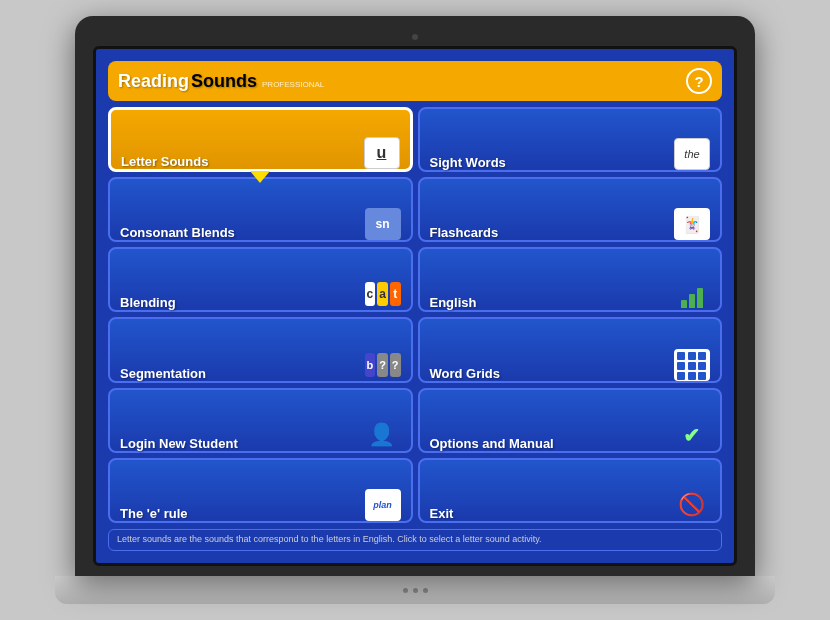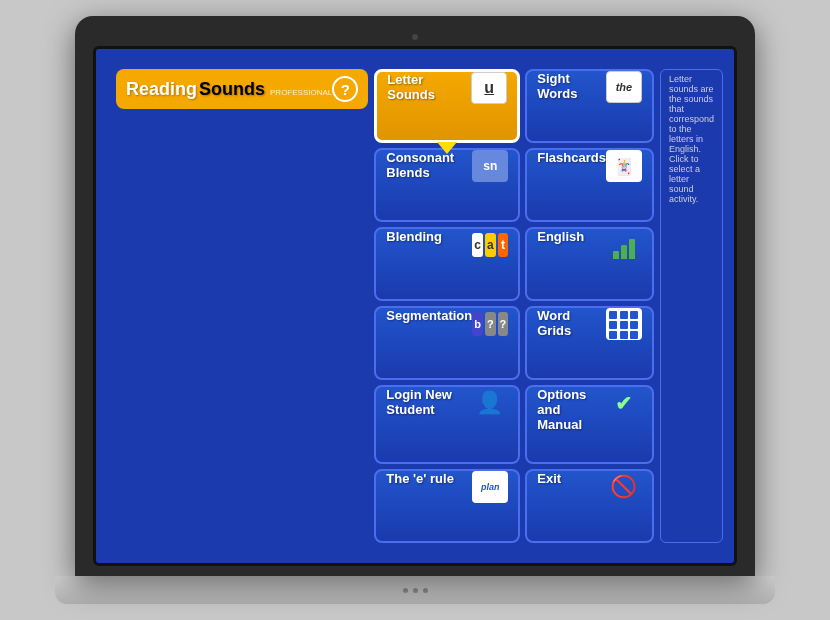"Reading" .app { flex-direction: row -> column; padding: 20px -> 12px }
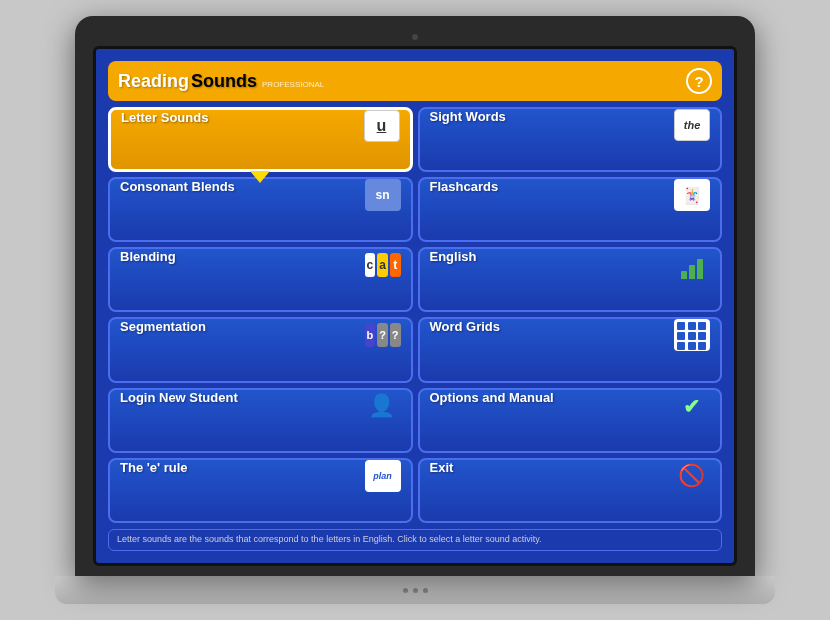"Letter Sounds" .menu-btn { align-items: flex-start -> flex-end }
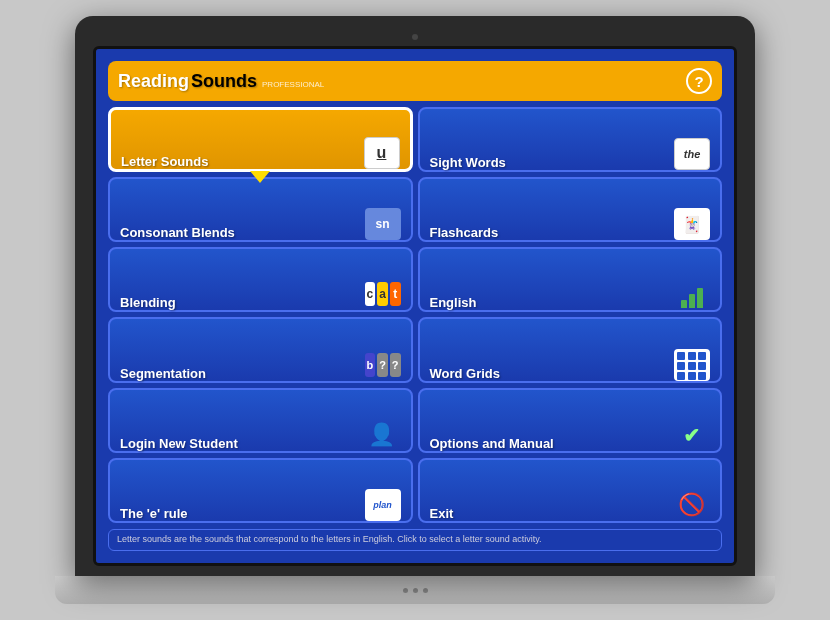"the" .icon-the { font-weight: bold -> normal }
